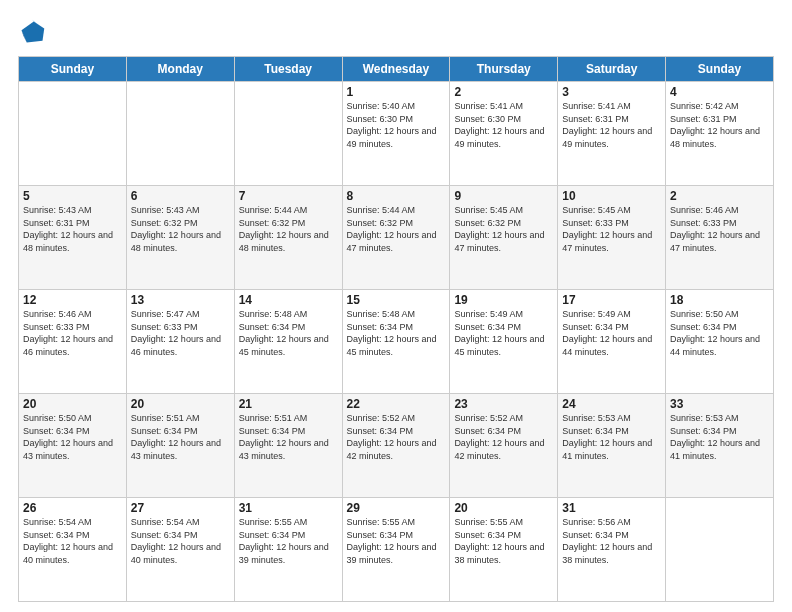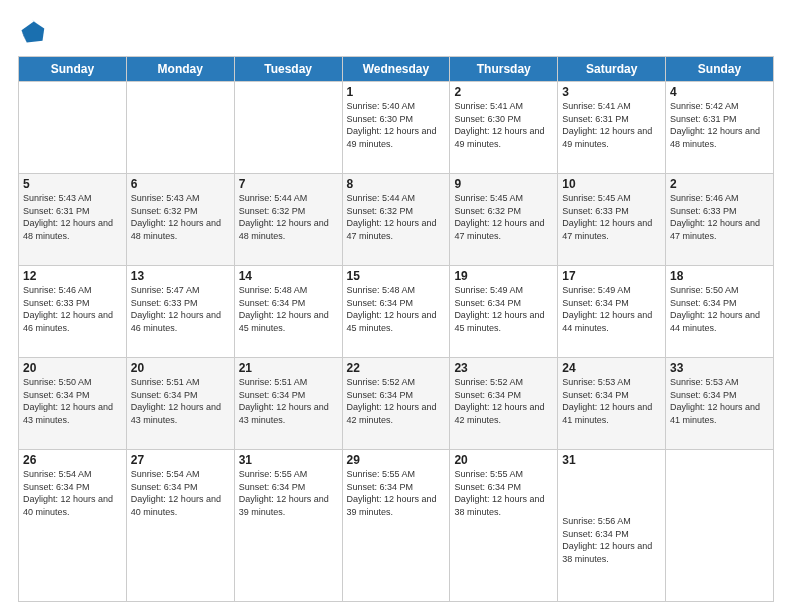"Sunrise: 5:56 AM" div.day-info { margin-top: 48px -> none }
